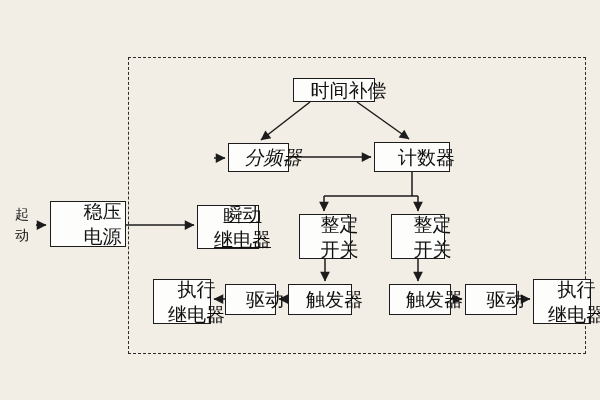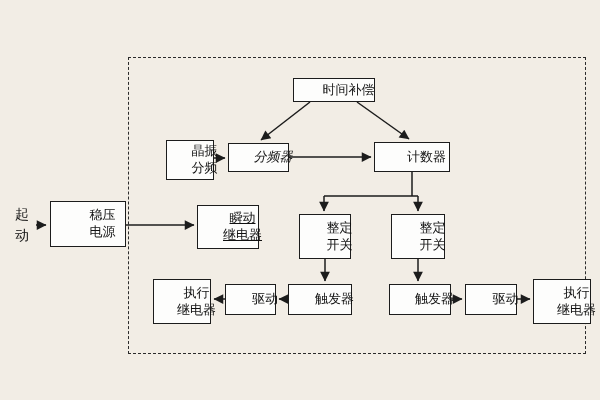"时间补偿" .node { font-size: 13px -> 19px }
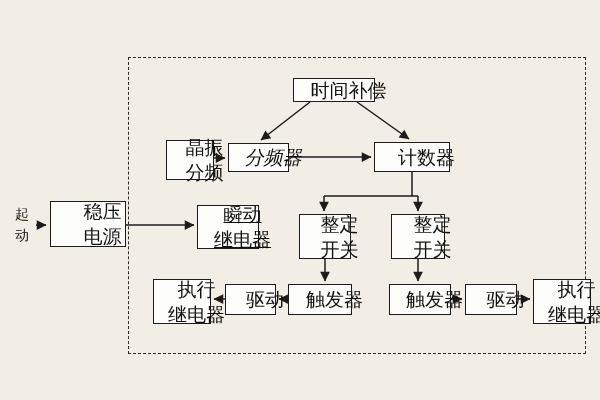"晶振" div.node { html: <div> <span>晶振</span> <span>分频</span> </div> -> none }
